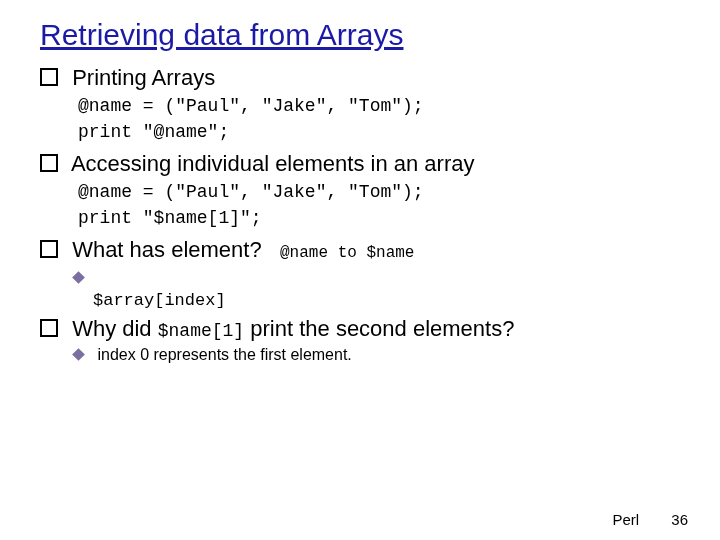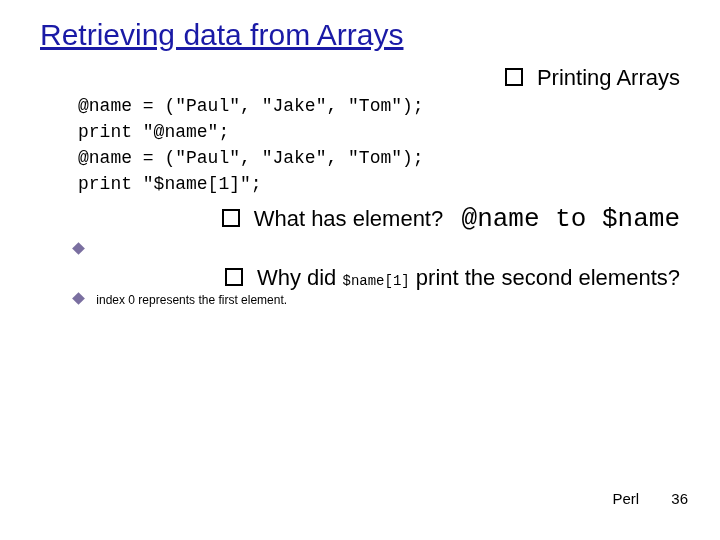"Printing Arrays" .h2line { text-align: right -> none }
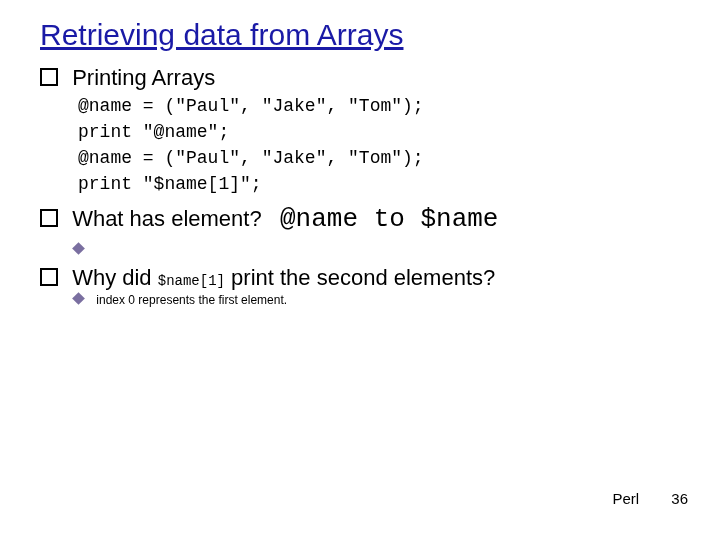"Accessing individual elements in an" div.h2line { html: none -> <div> <span></span> <span>Accessing individual elements in an array</span> </div> }
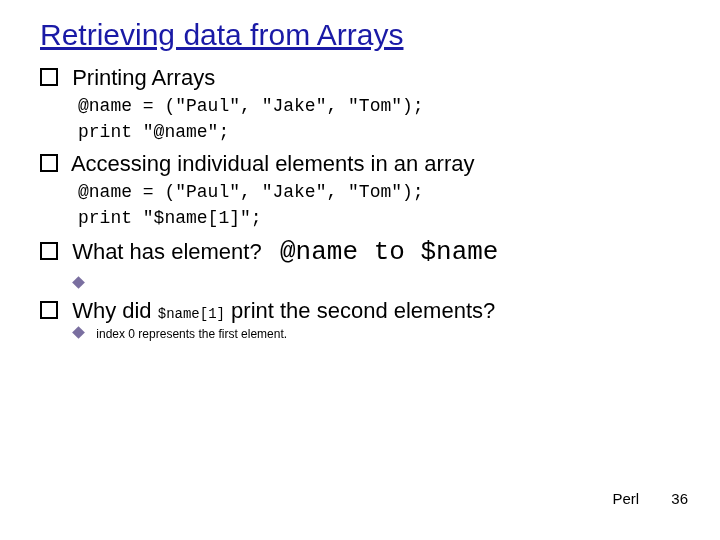"@name to $name" .code-inline { font-size: 26px -> 16px }
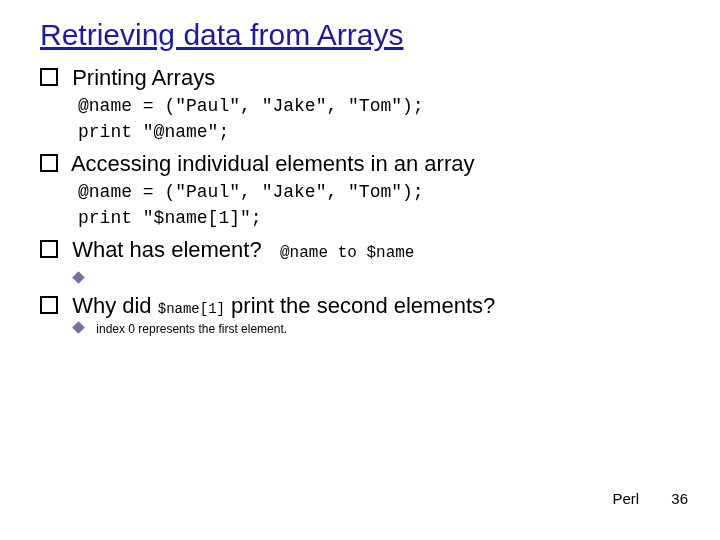"$array[index]" span.mono-small { html: none -> <span>$array[index]</span> }
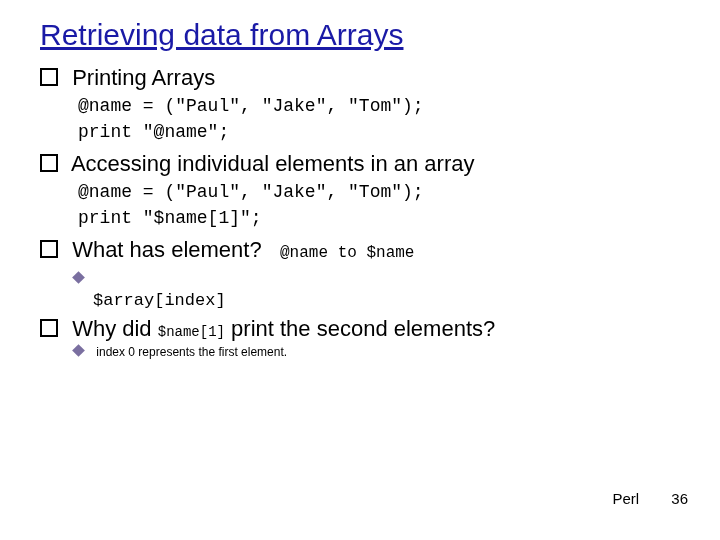"$name[1]" span.mono-small { font-size: 14px -> 18px }
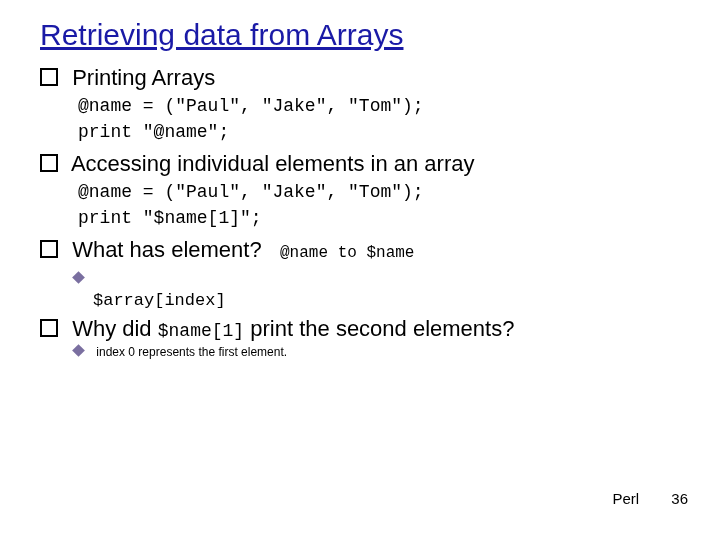"index 0 represents the first" div.subline { font-size: 12px -> 16px }
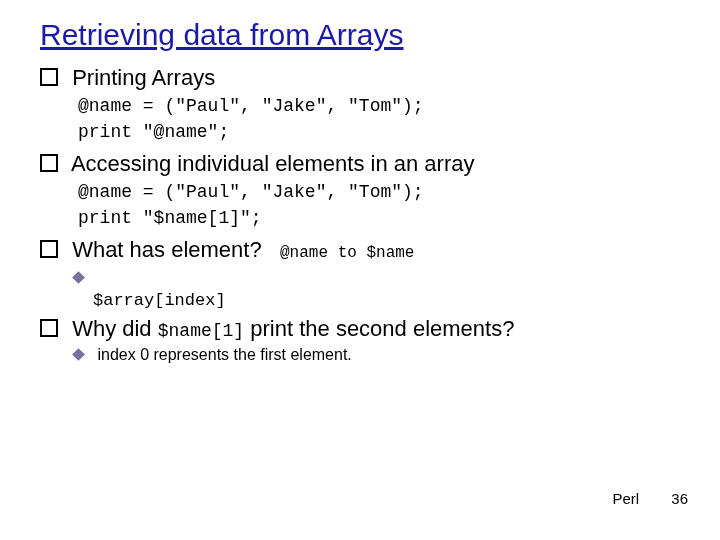"Perl 36" .footer { bottom: 33px -> 12px }
